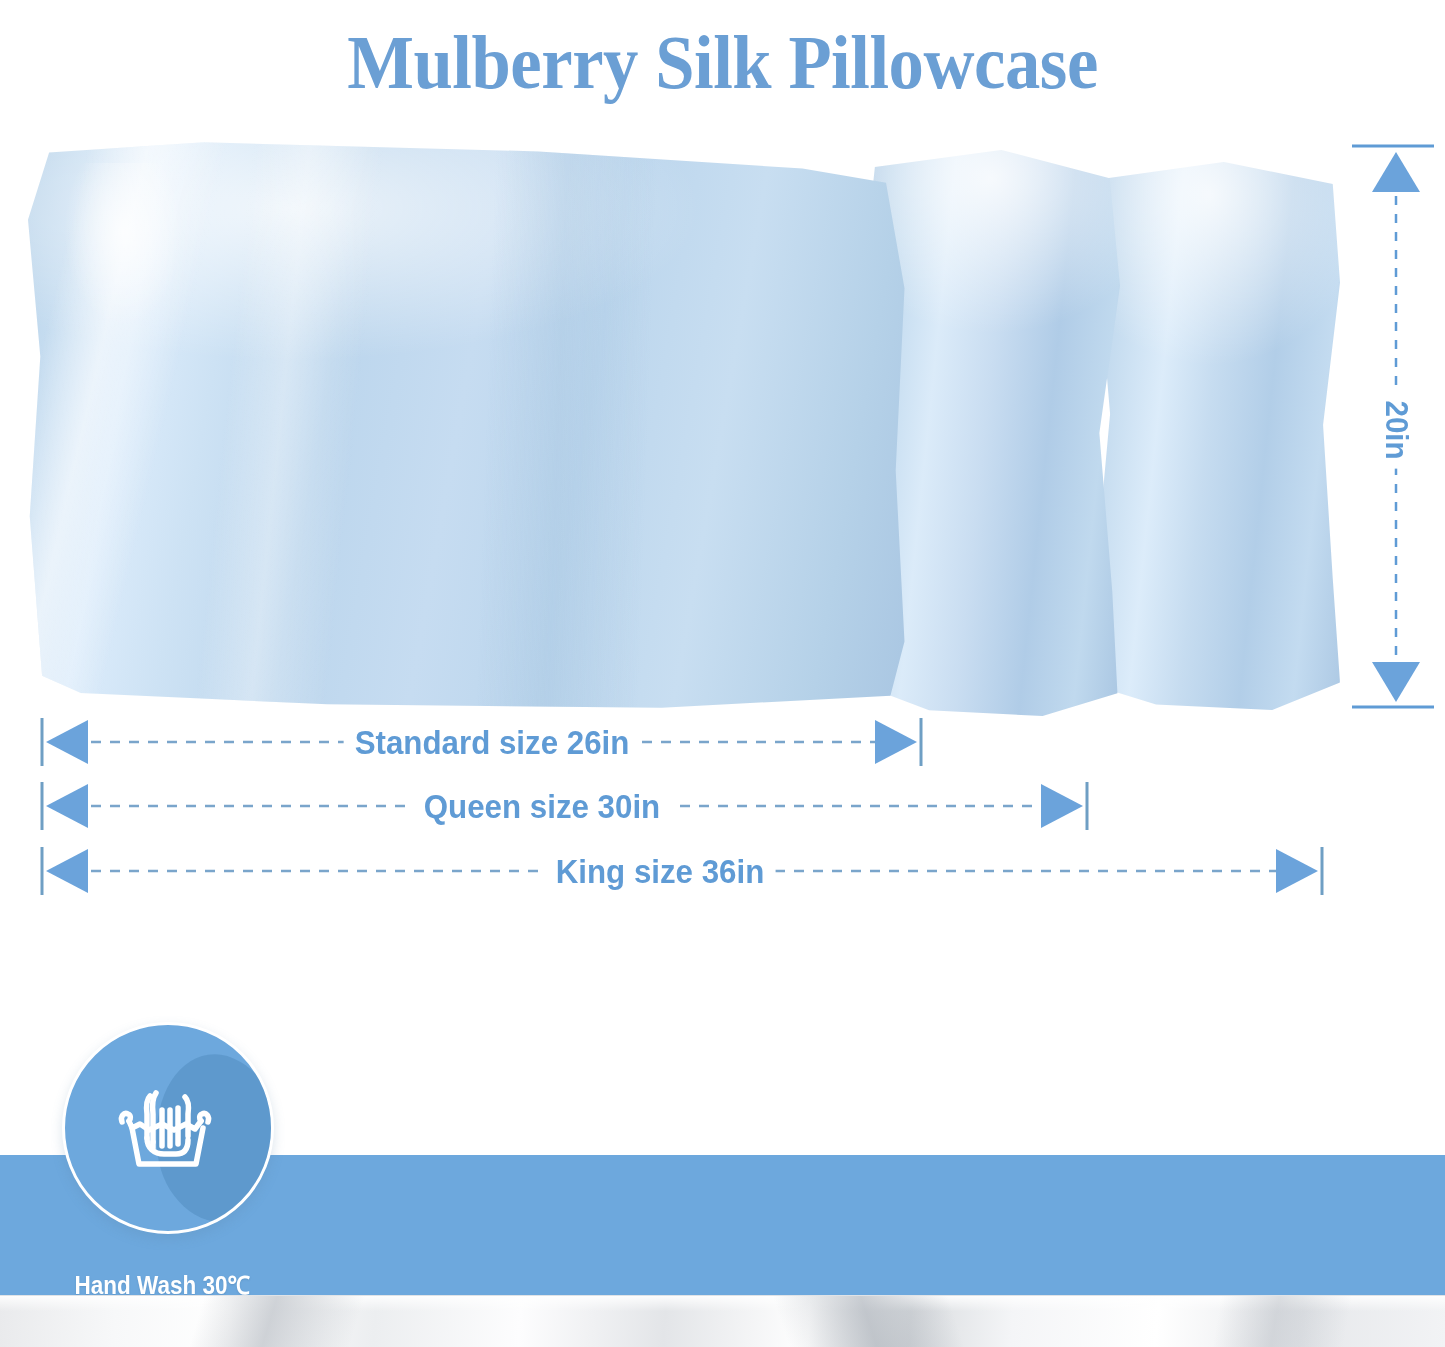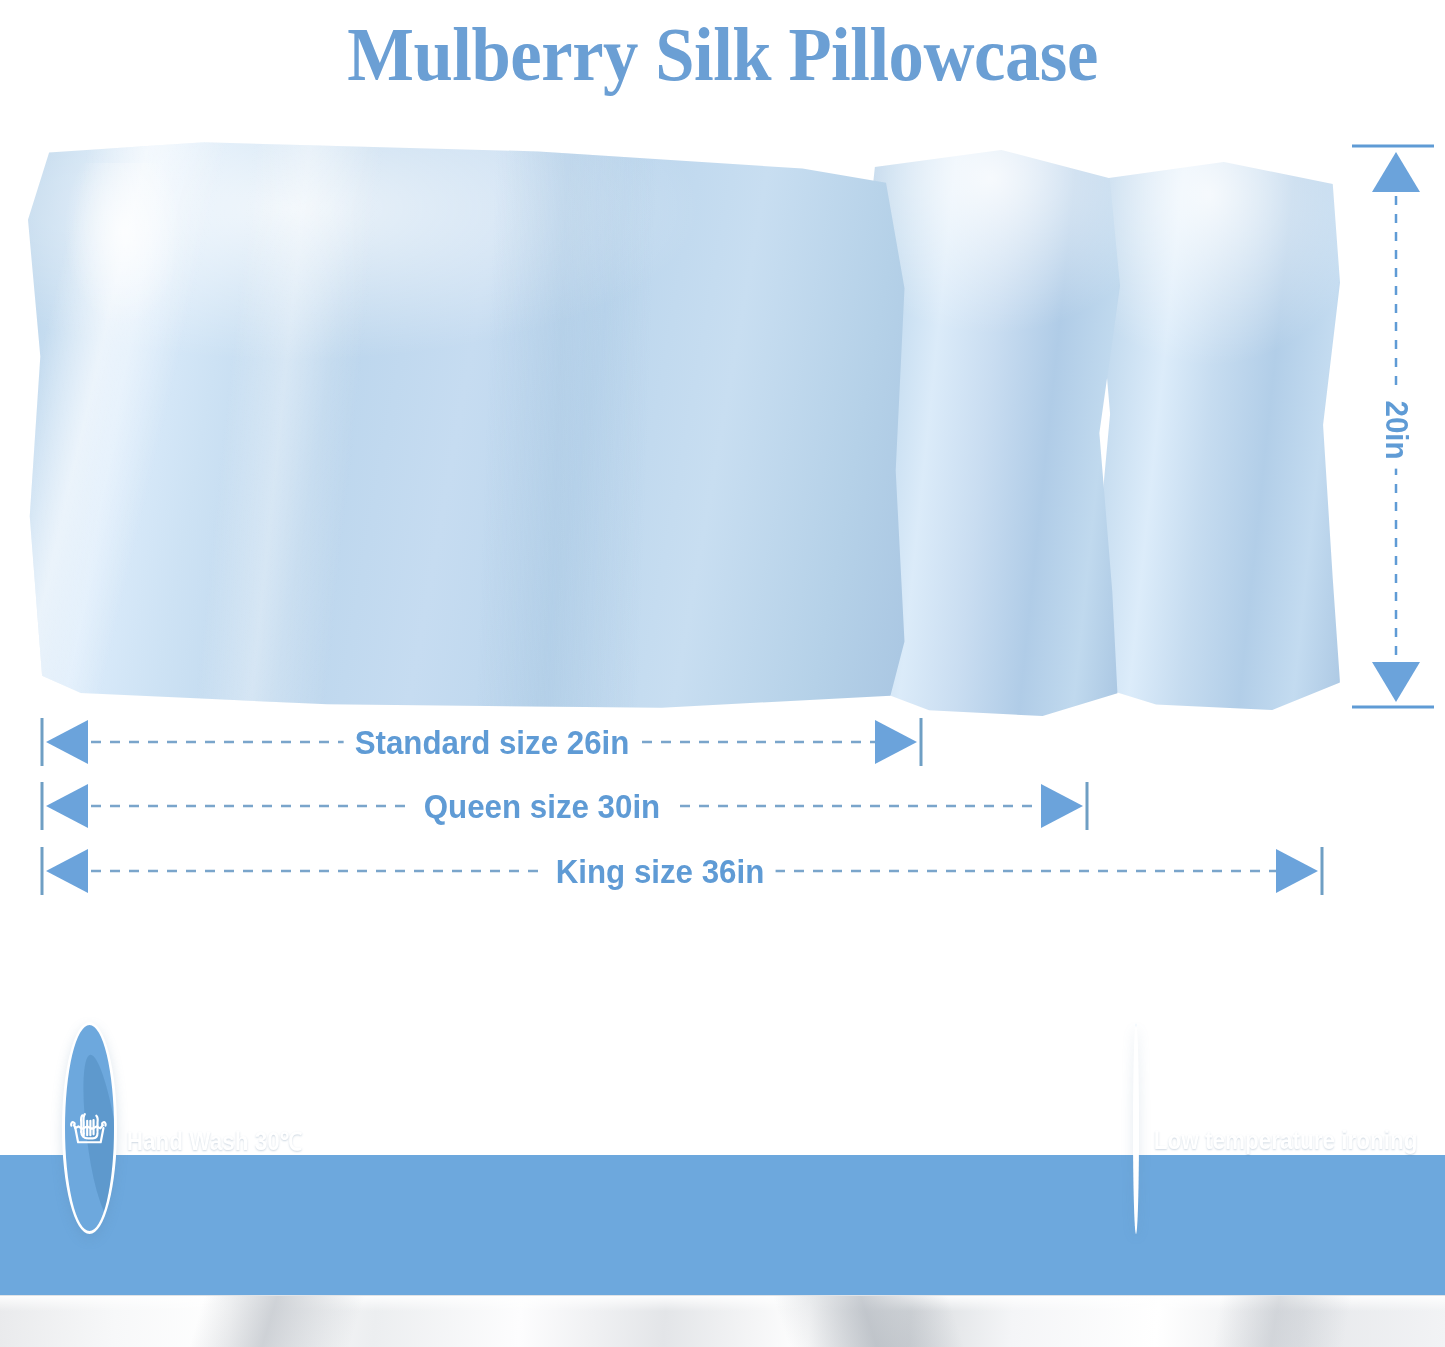"Mulberry Silk Pillowcase" #title-bar { top: 4px -> 12px }
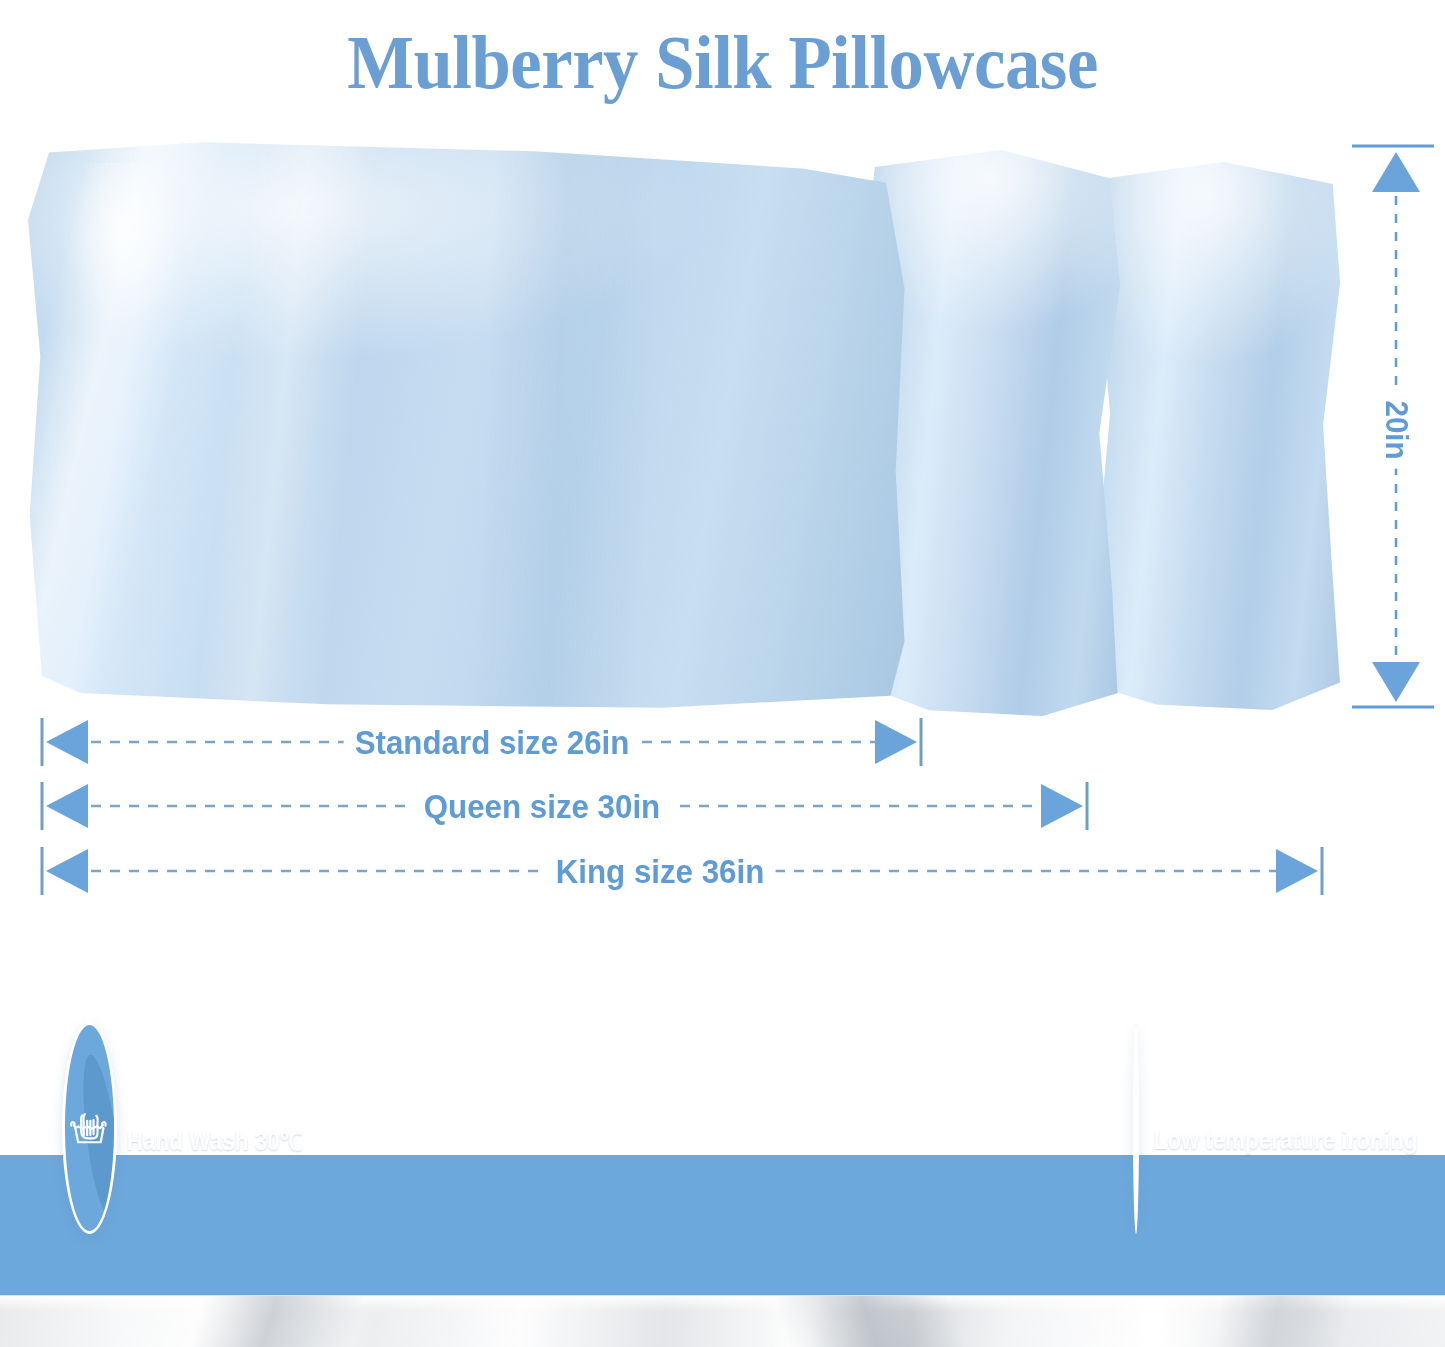"Hand Wash 30℃" .care-item { align-items: center -> none; flex-direction: row -> column; gap: none -> 9px }
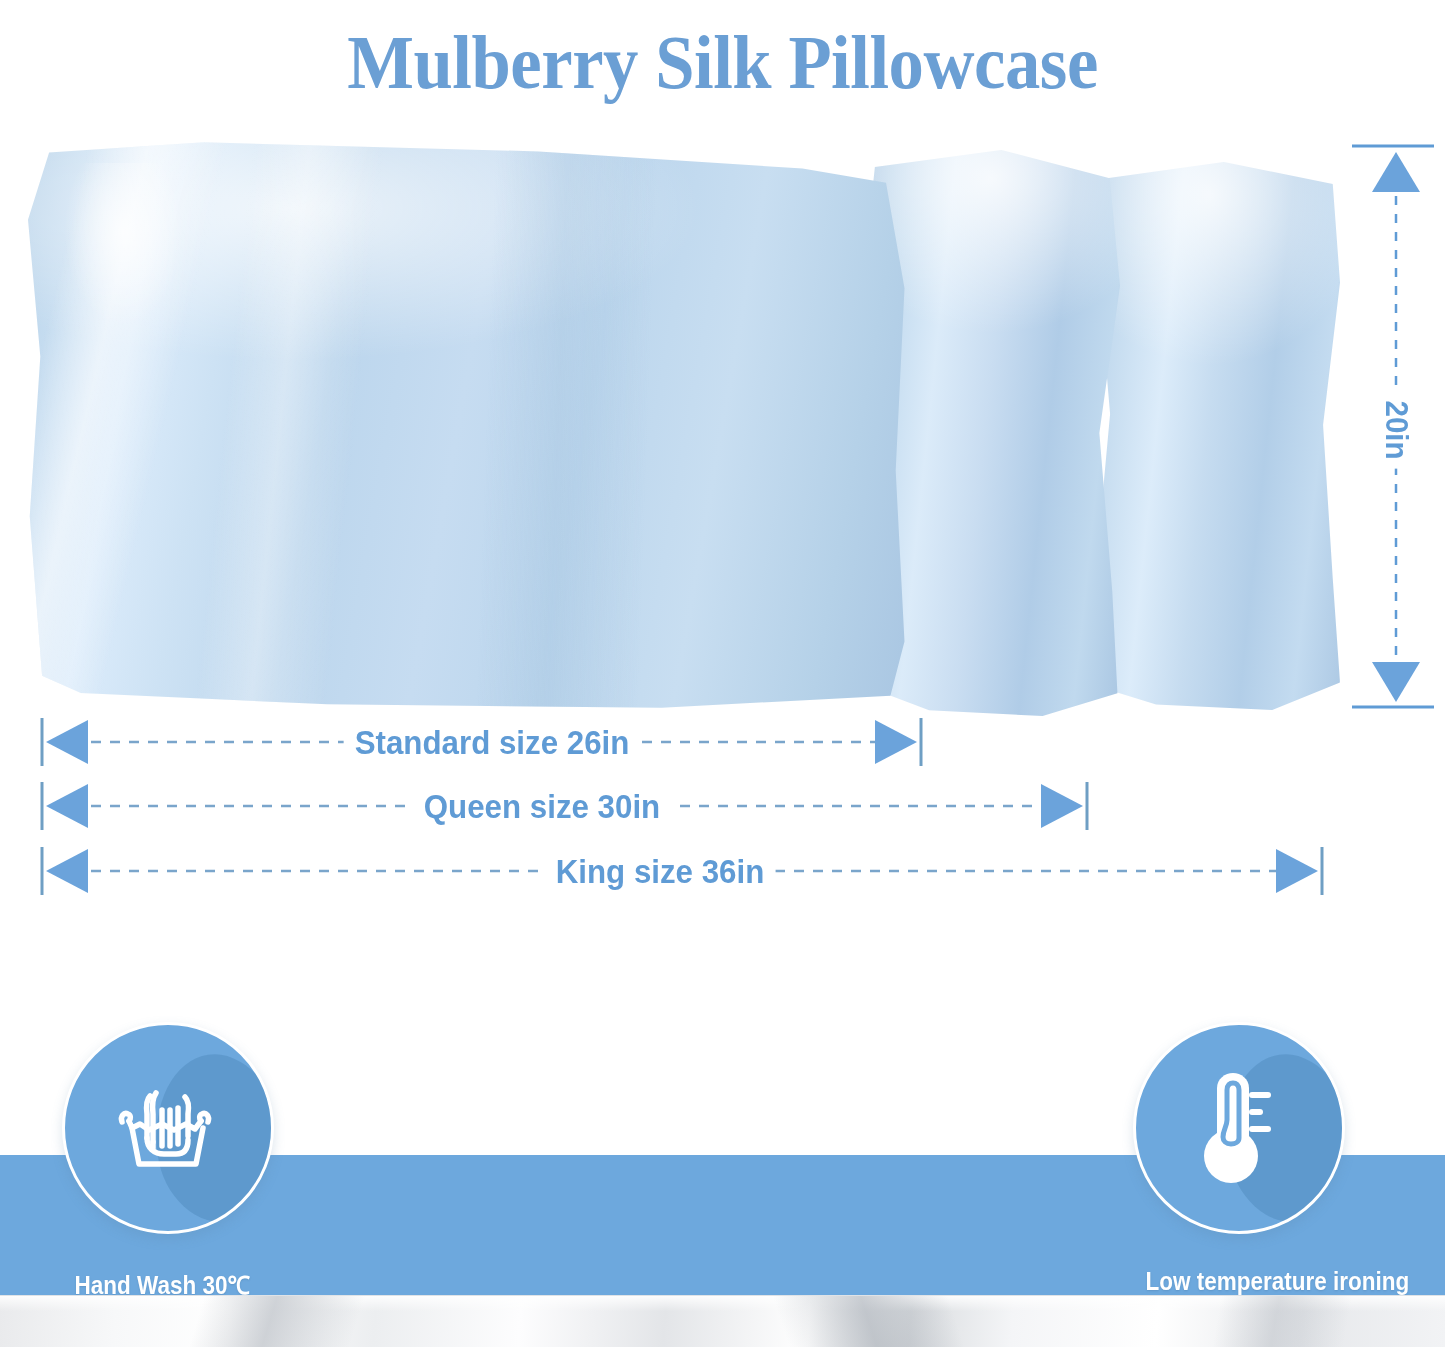"Low temperature ironing" div.care-item { html: <div> <div> <svg> <circle></circle> <path></path> <rect></rect> <rect></rect> <rect></rect> <path></path> </svg> </div> <div>Low temperature ironing</div> </div> -> none }
